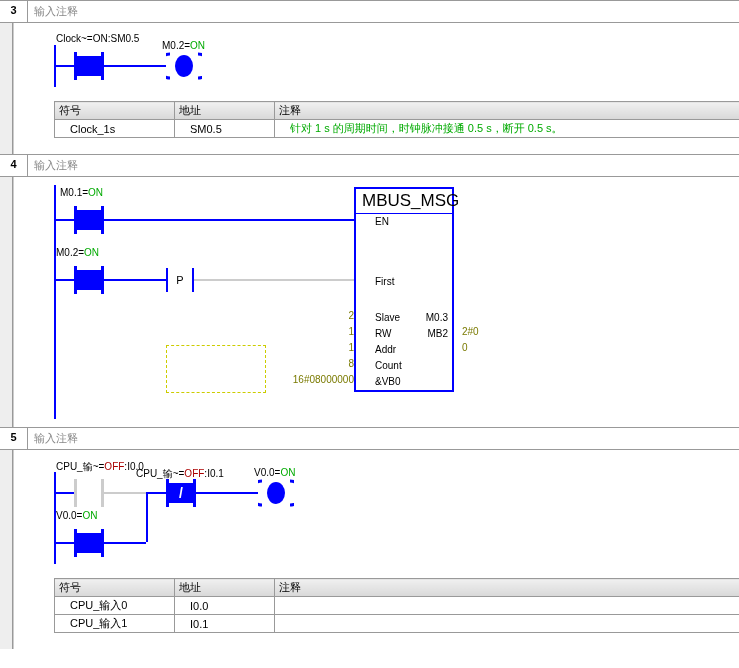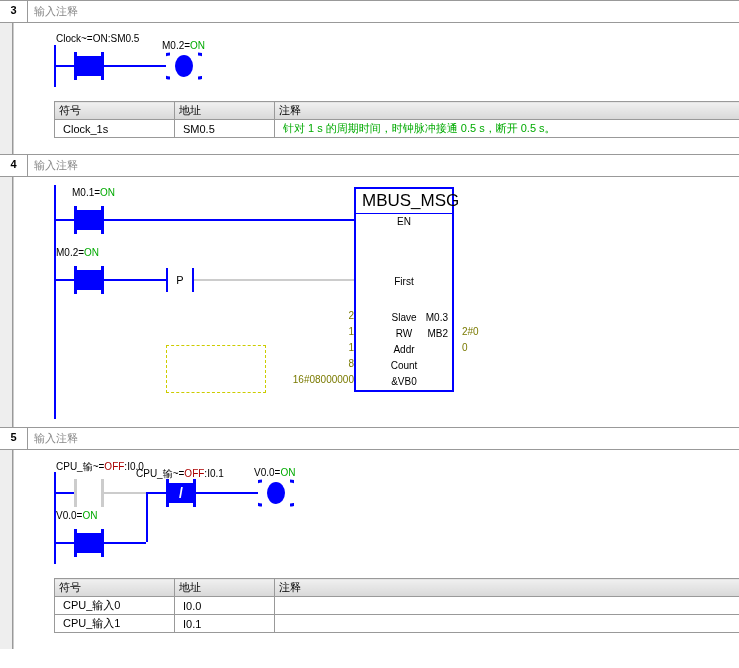"Clock_1s" table.symtab td { padding: 1px 8px -> 1px 15px }
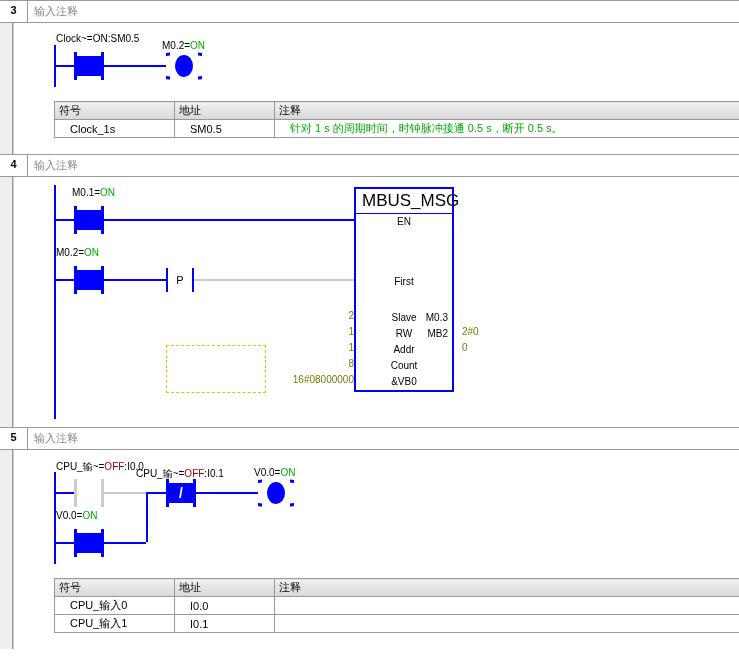"M0.1=ON" div.label-row { left: 16px -> 4px }
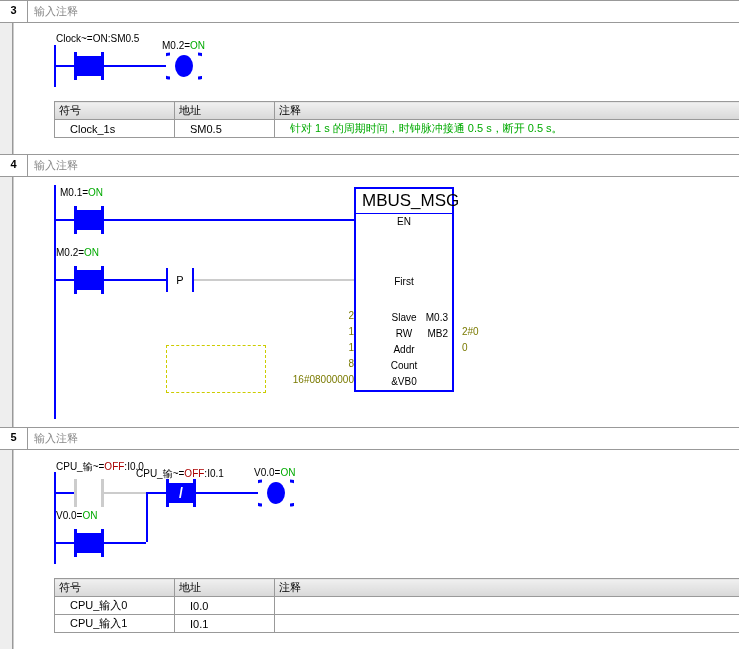"EN" .block-row { justify-content: center -> flex-start; padding: 1px 0 -> 1px 19px }
